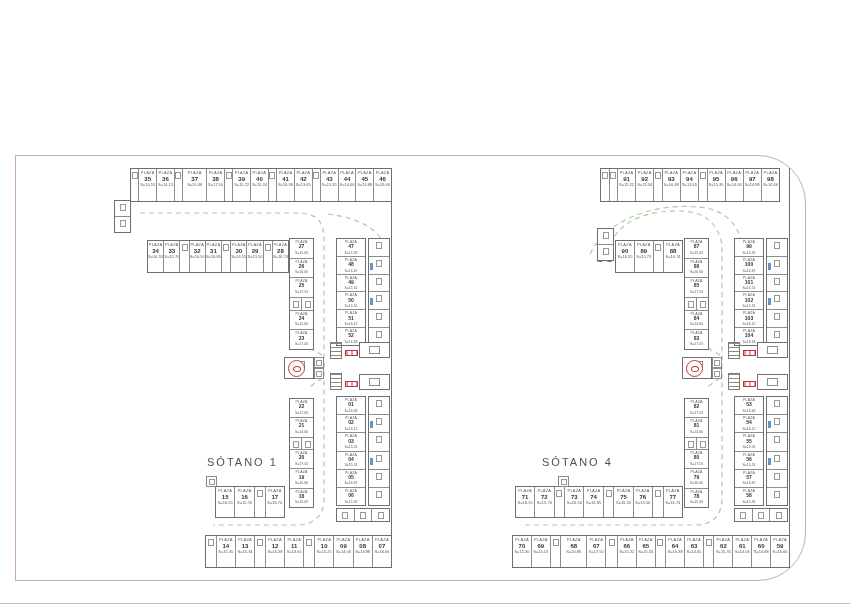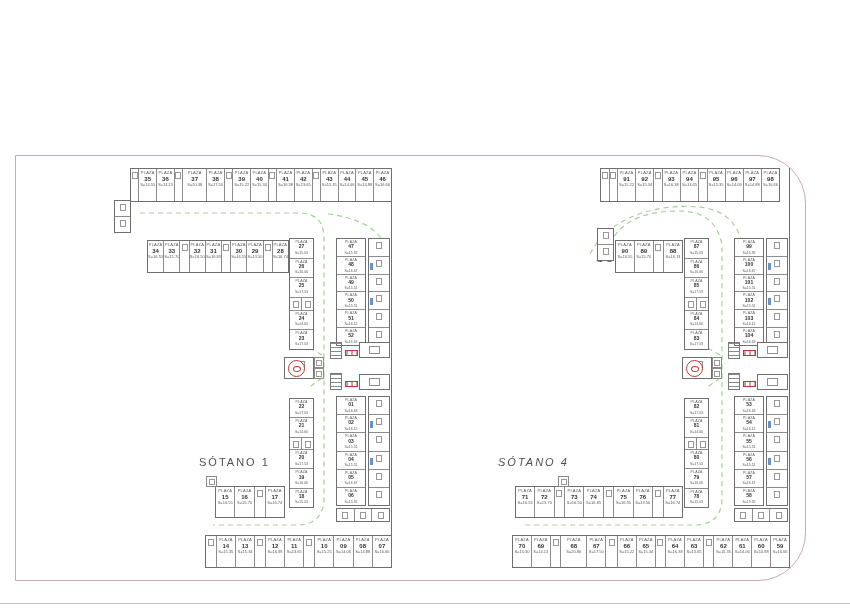"SÓTANO 1" div.plan-label { left: 199px -> 207px }
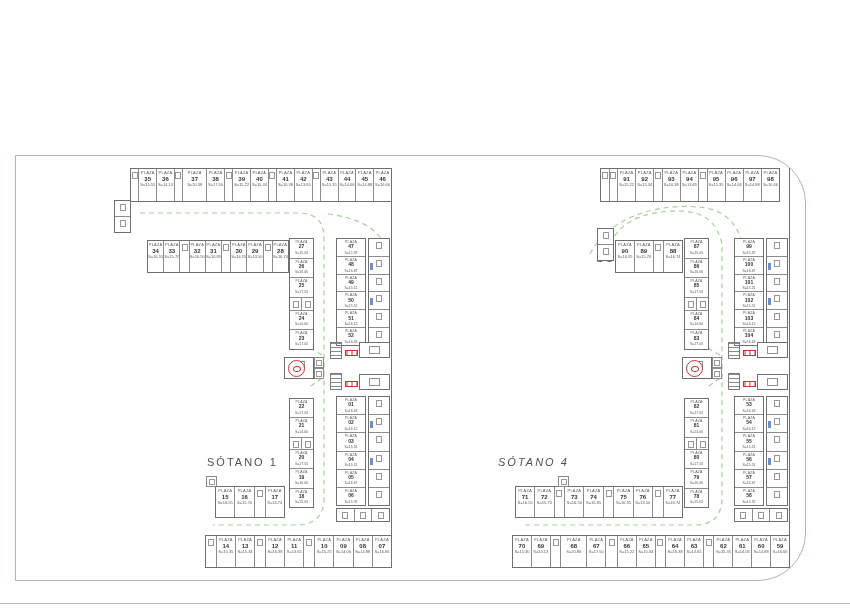"SÓTANO 4" div.plan-label { font-style: italic -> none; left: 498px -> 542px }
